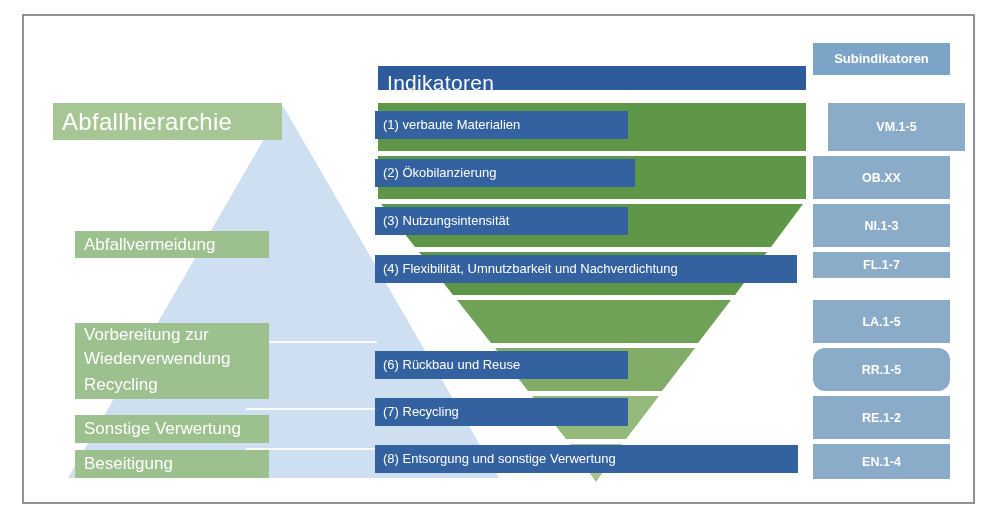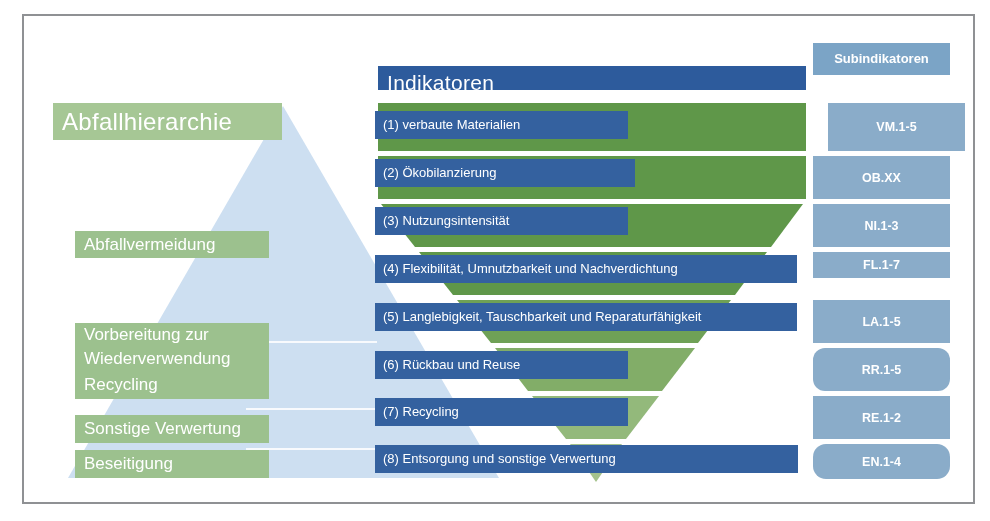"(5) Langlebigkeit, Tauschbarkeit und" div.bar { html: <div>(5) Langlebigkeit, Tauschbarkeit und Reparaturfähigkeit</div> -> none }
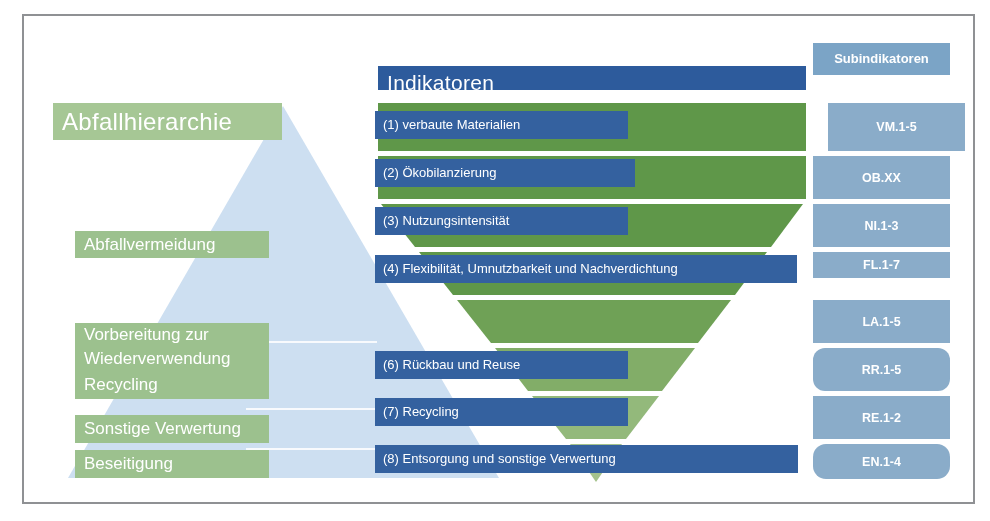"EN.1-4" .sc-7 { border-radius: 13px -> none }
